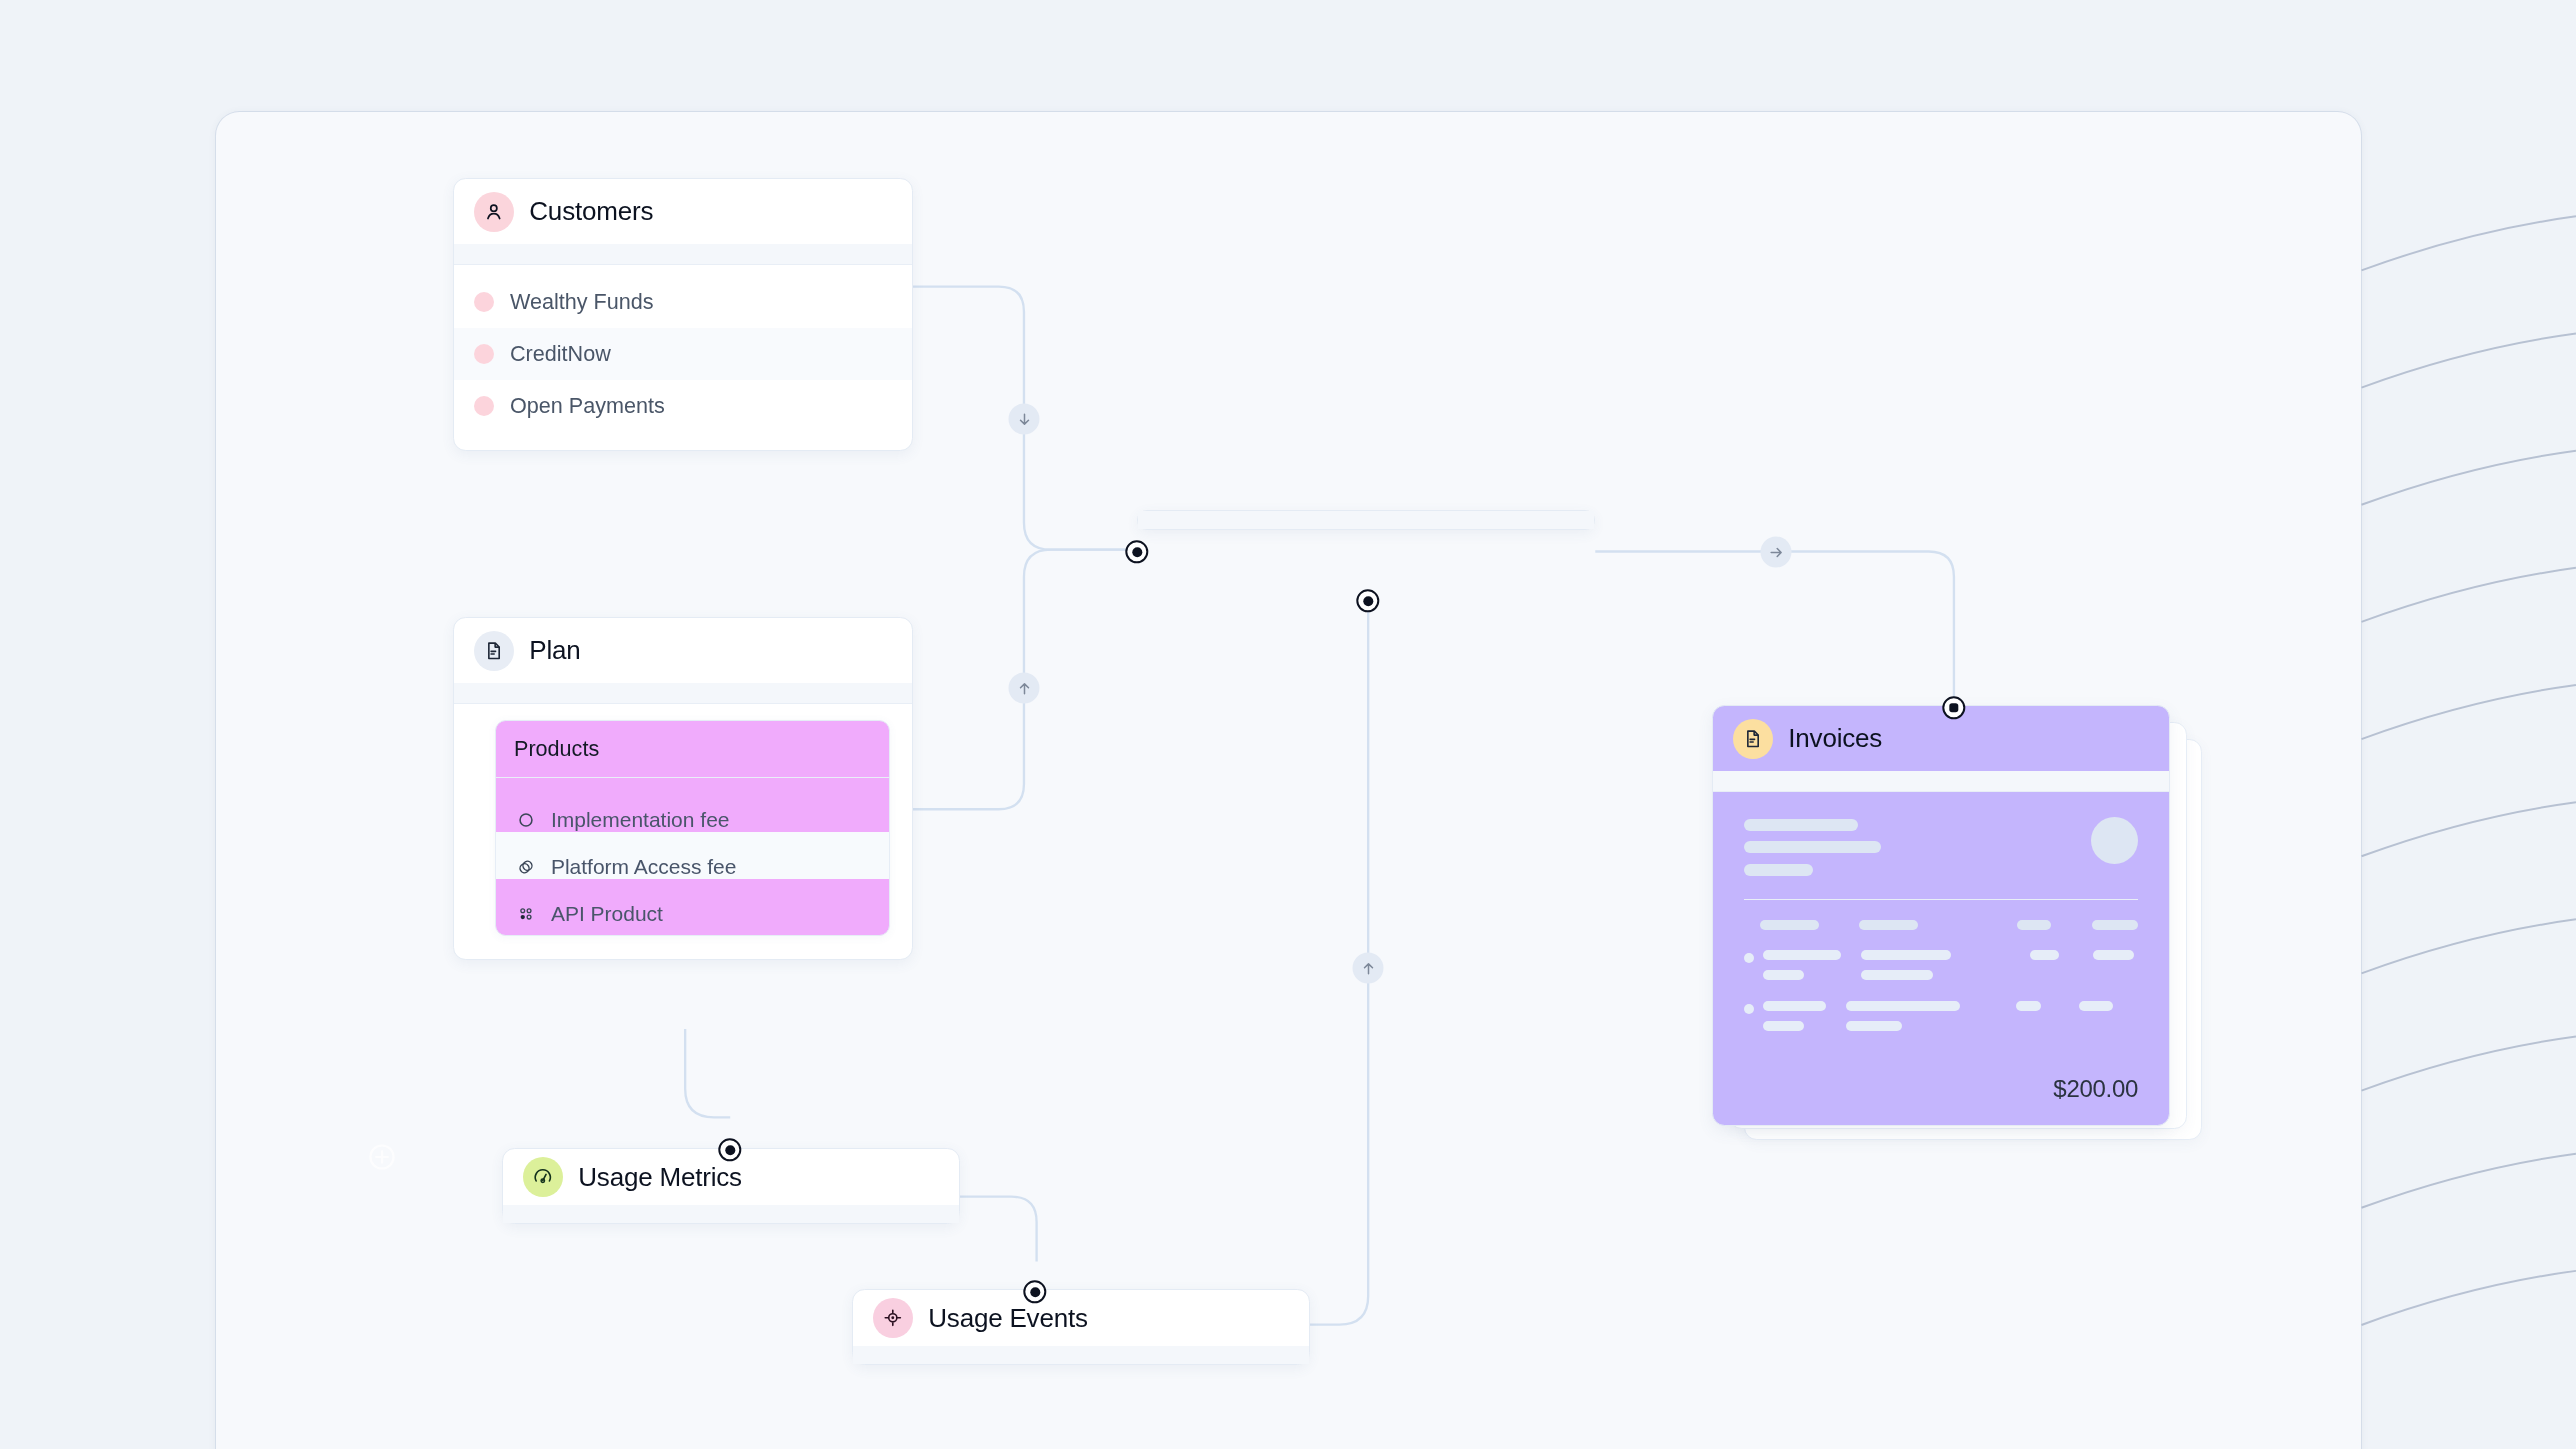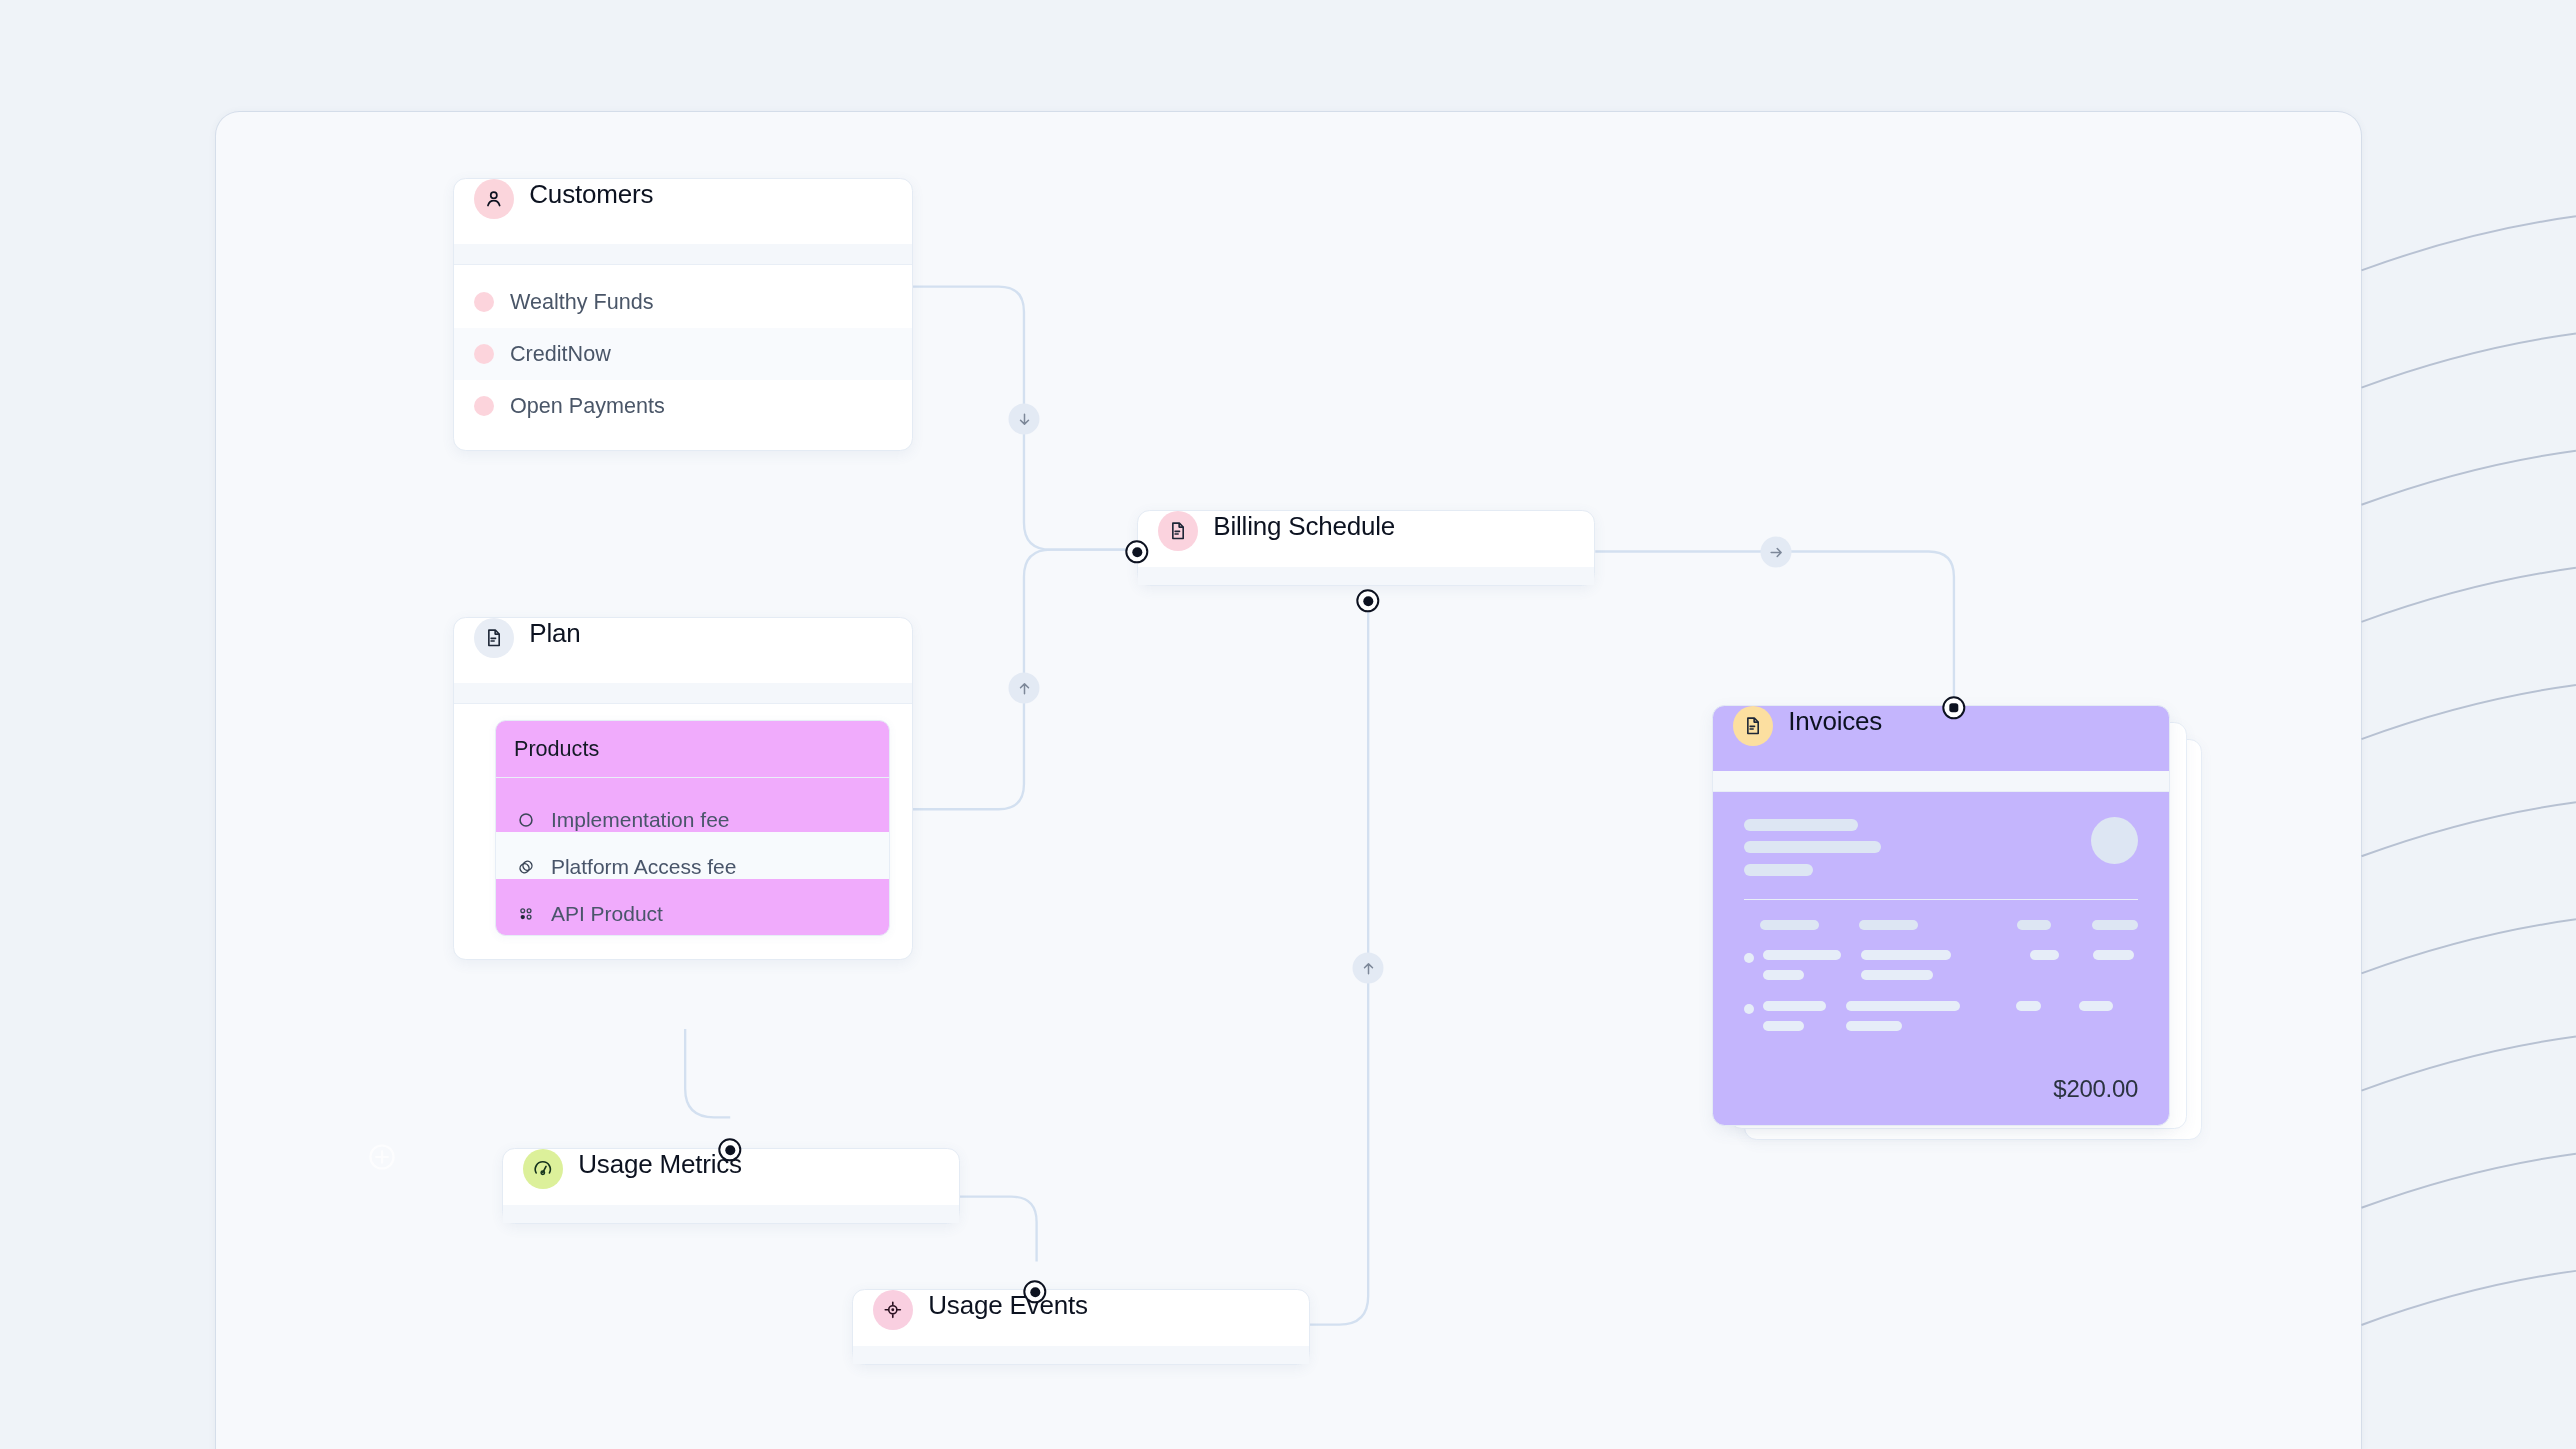"Customers" .node-head { align-items: flex-start -> center }
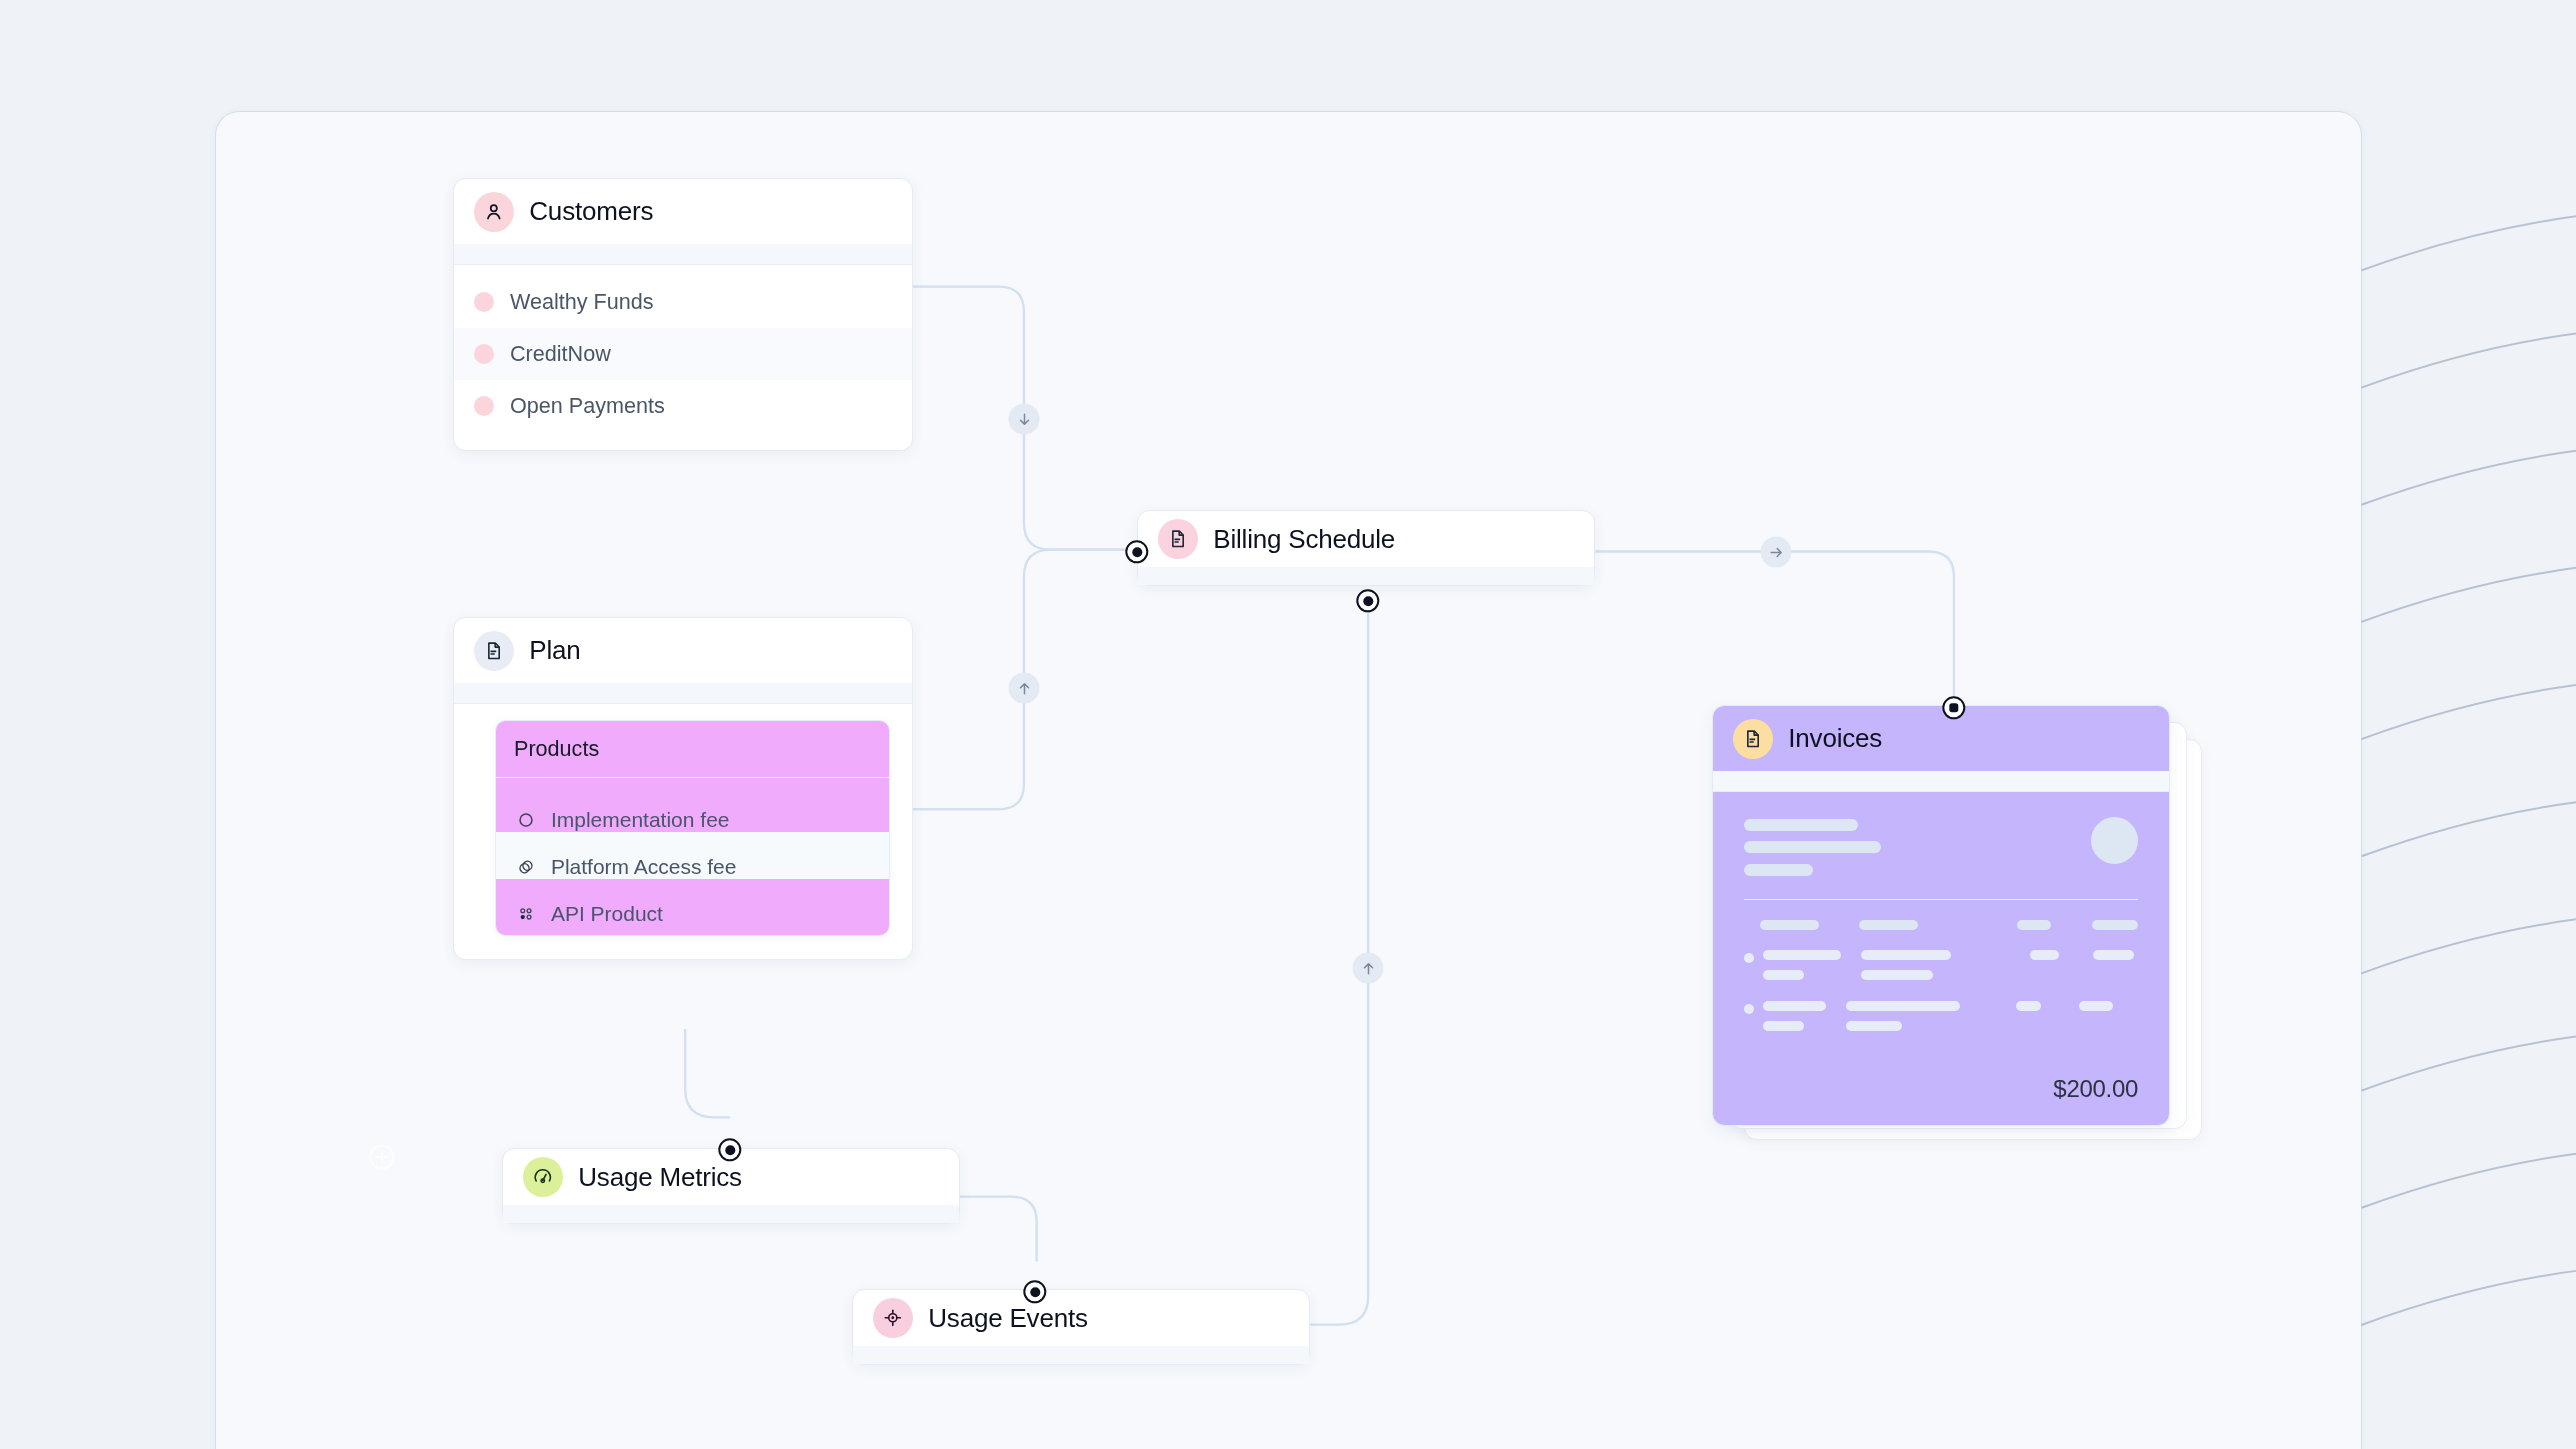"Billing Schedule" div.node-head { html: <div> <span> <svg> <path></path> <path></path> <path></path> </svg> </span> <span>Billing Schedule</span> </div> -> none }
